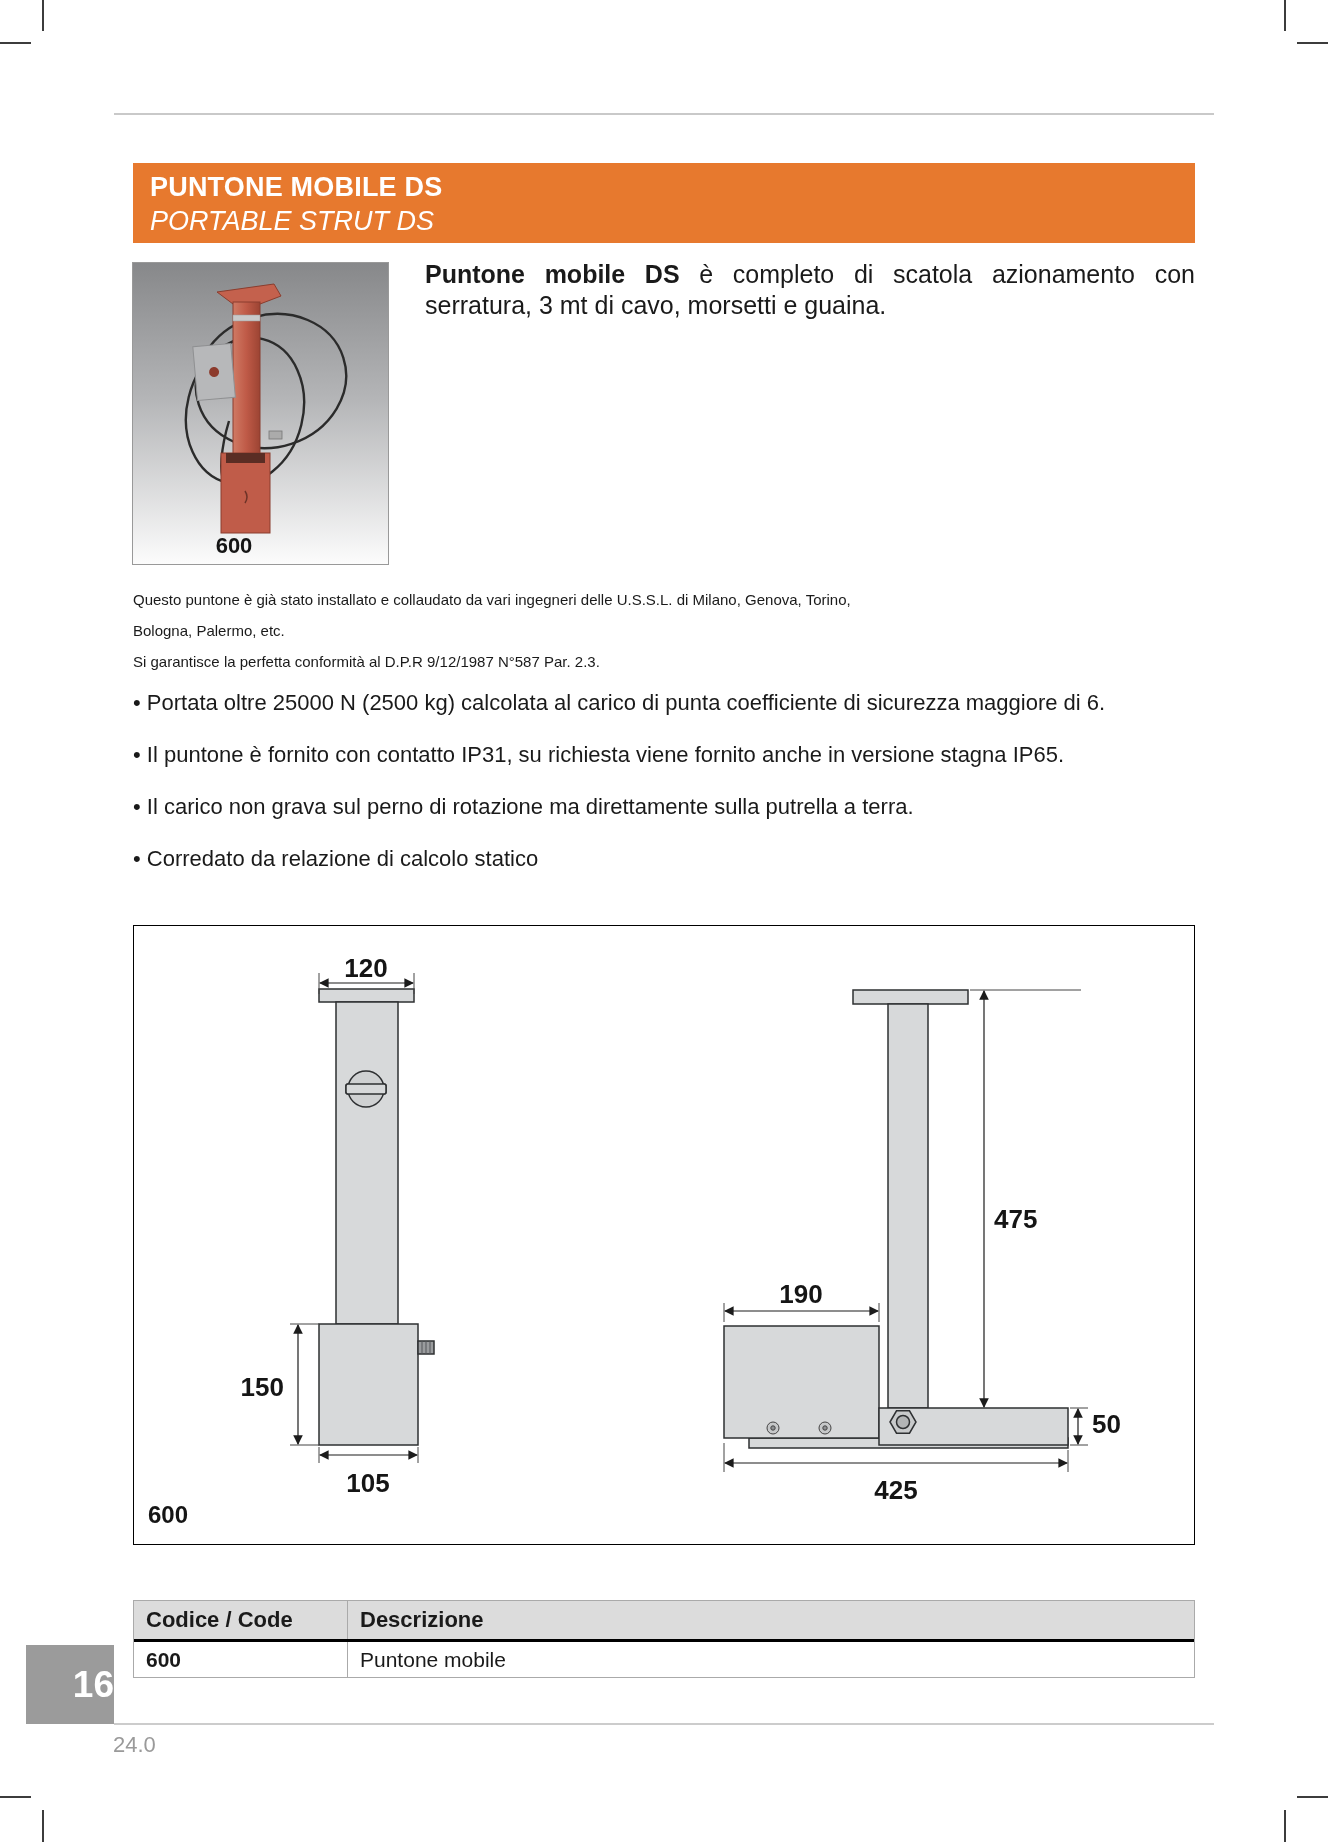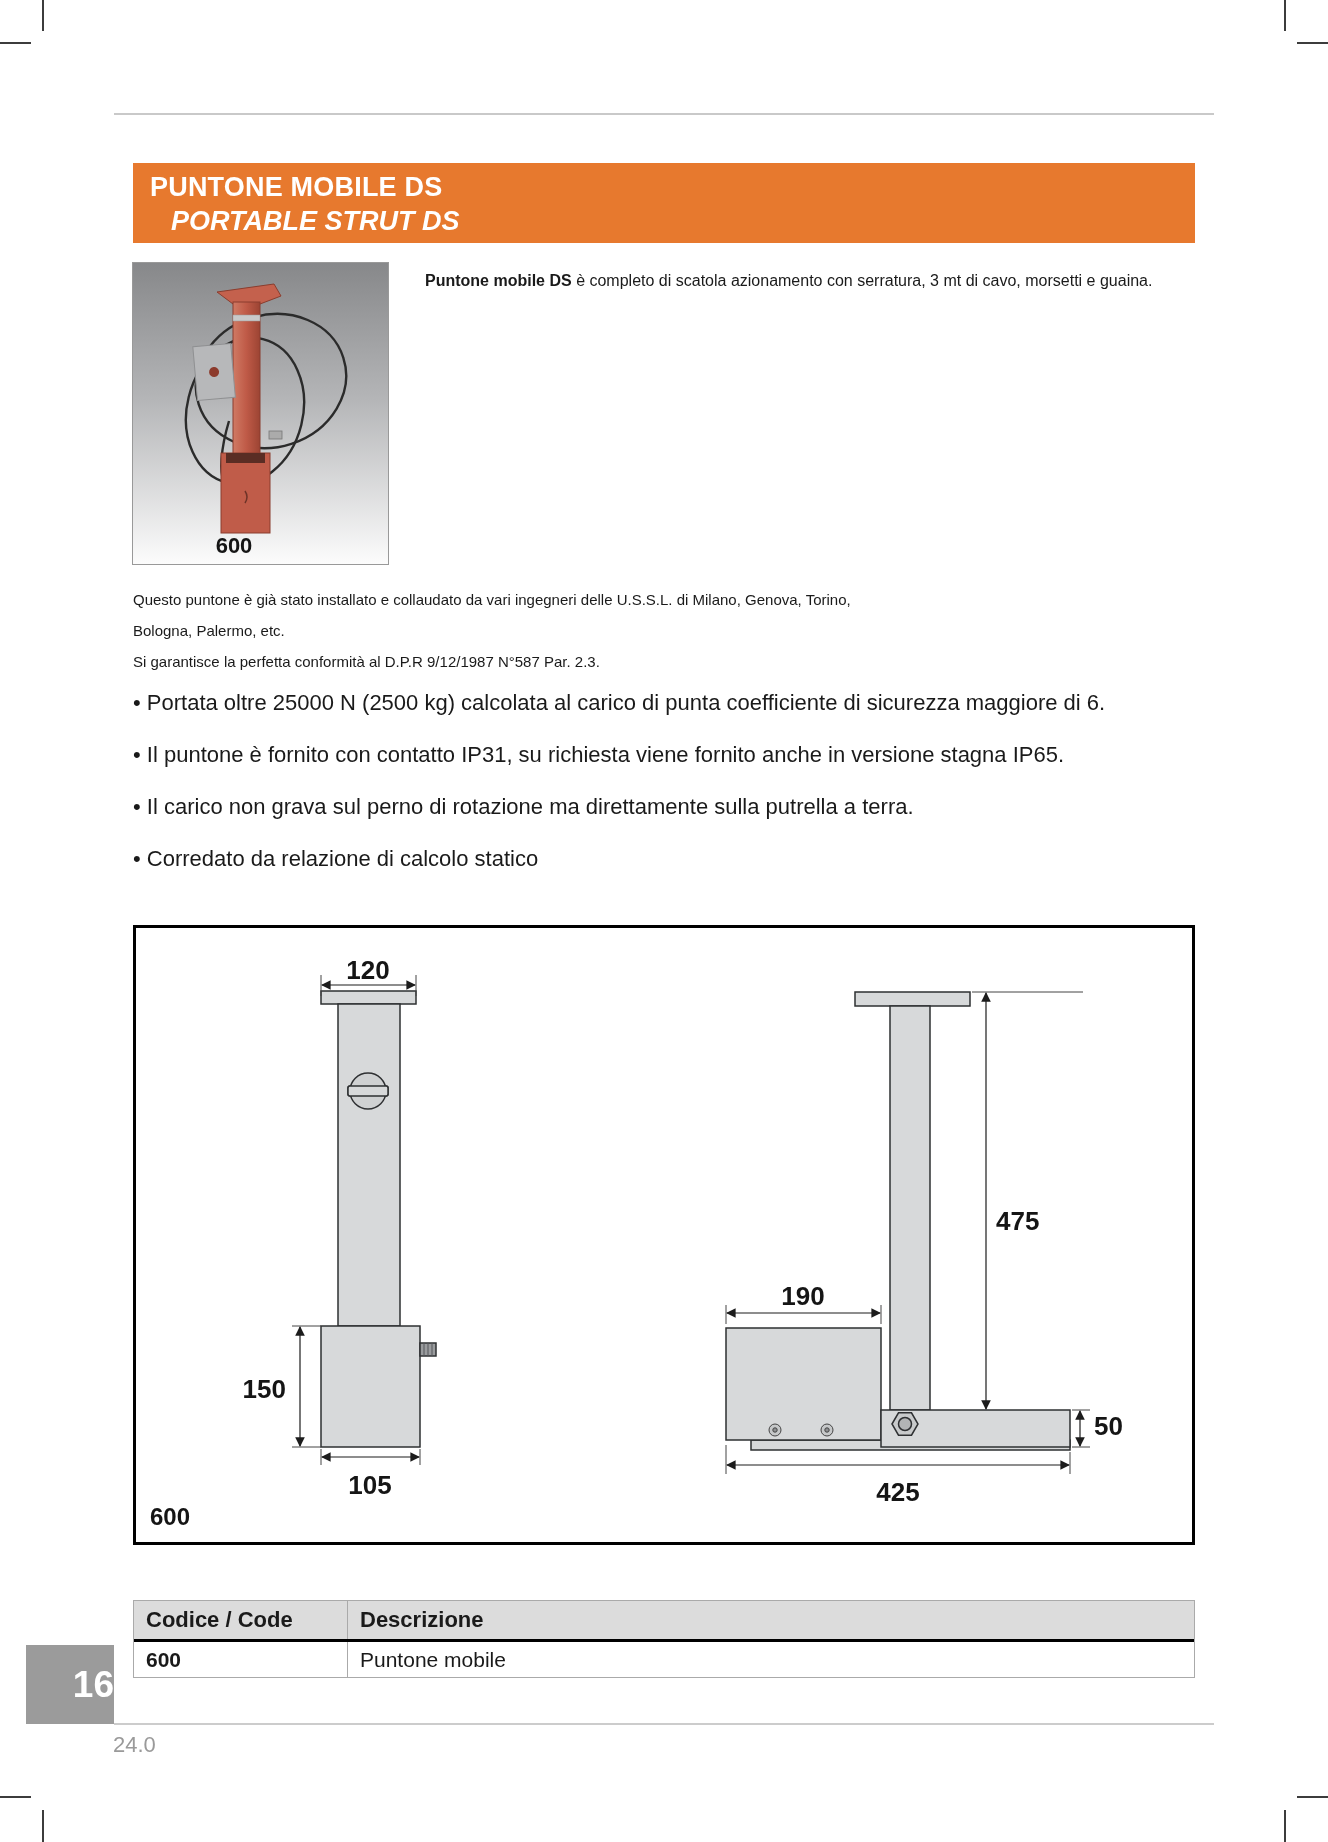"PORTABLE STRUT DS" .banner .l2 { font-weight: bold -> normal; margin-left: 21px -> none }
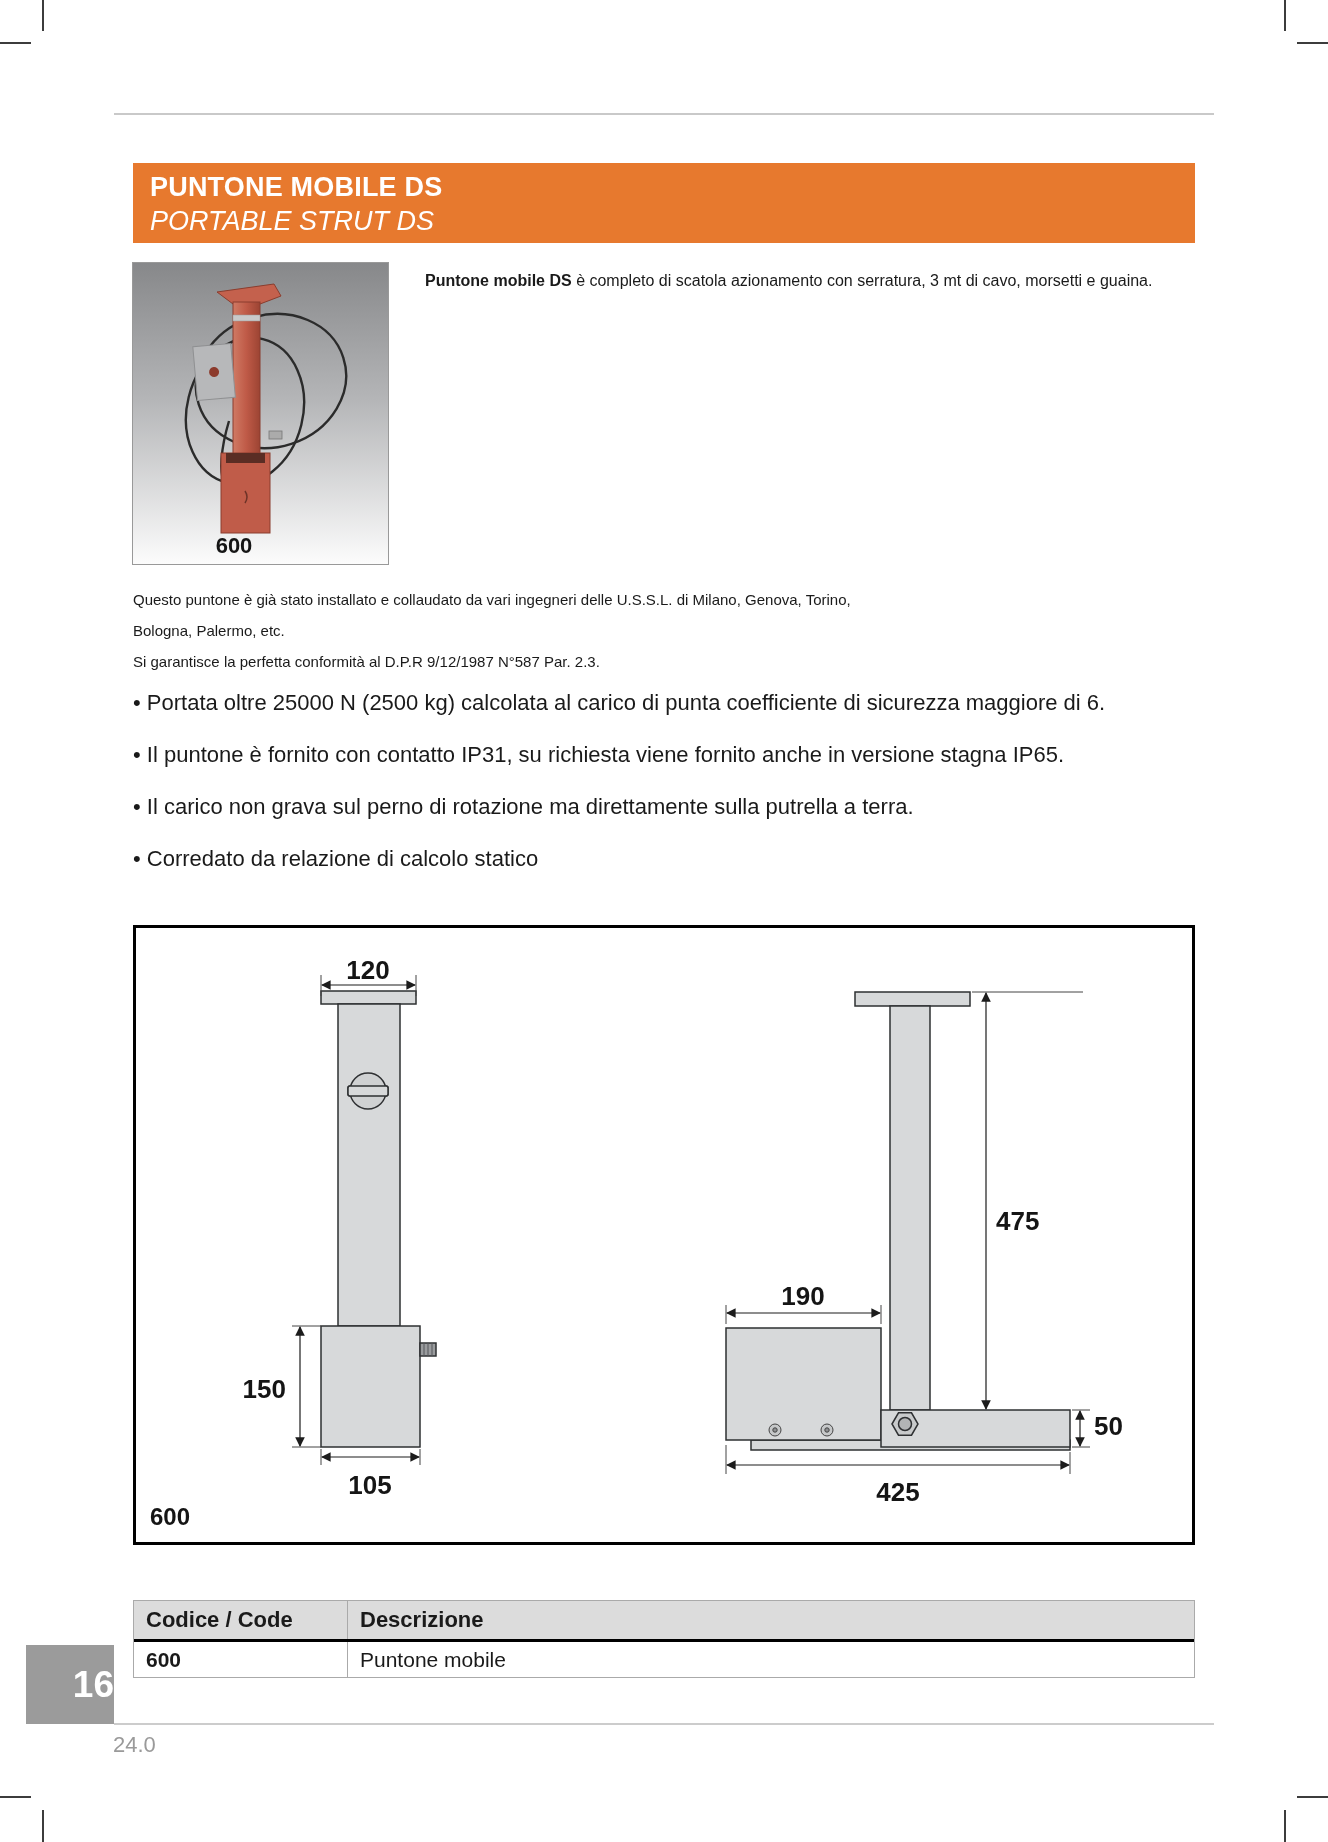"Puntone mobile DS è completo" .intro { font-size: 16px -> 25px; line-height: 43px -> 31px }
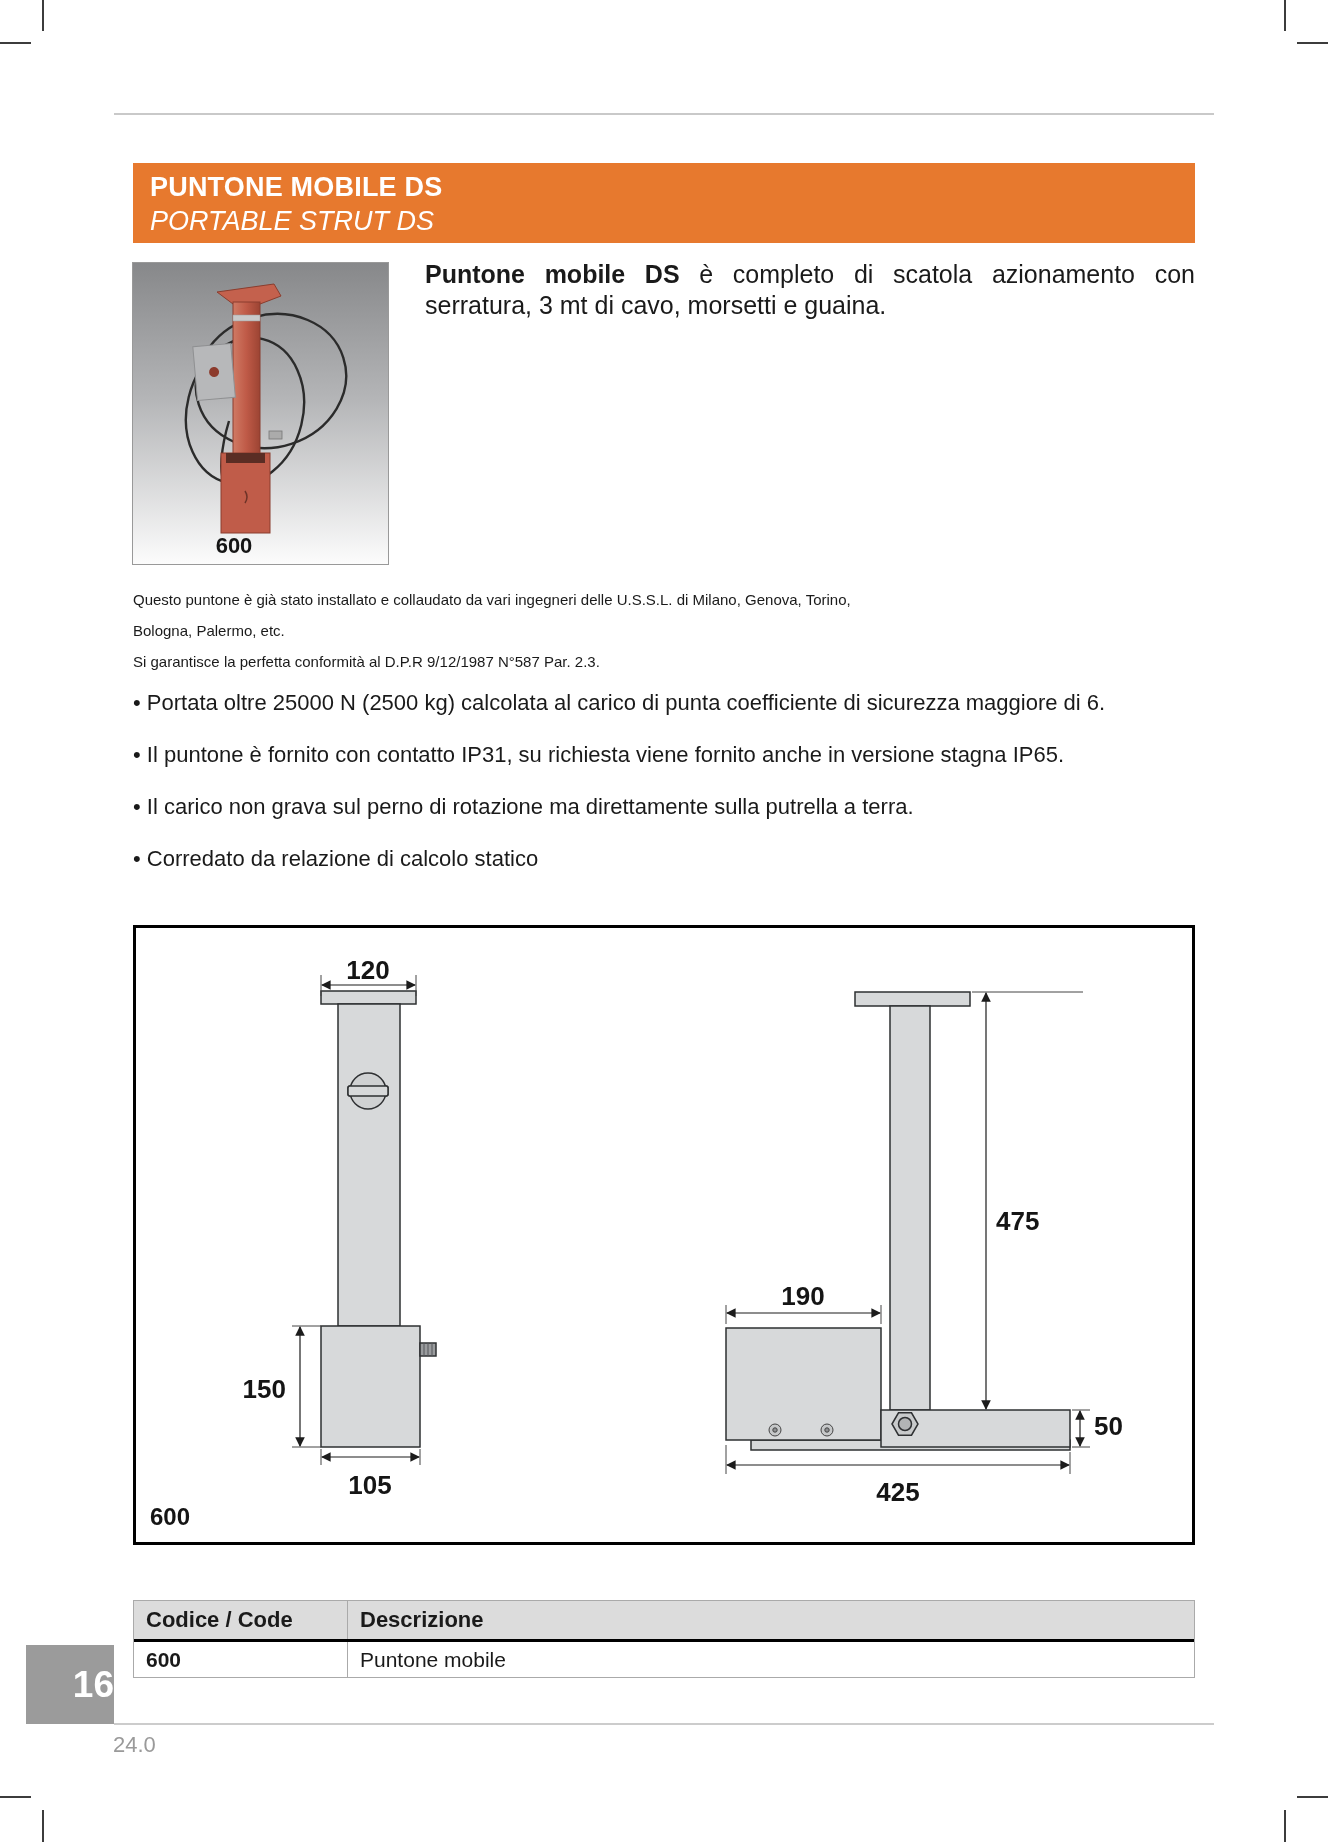"120" .drawbox { border: 3px solid #000000 -> 1px solid #000000 }
